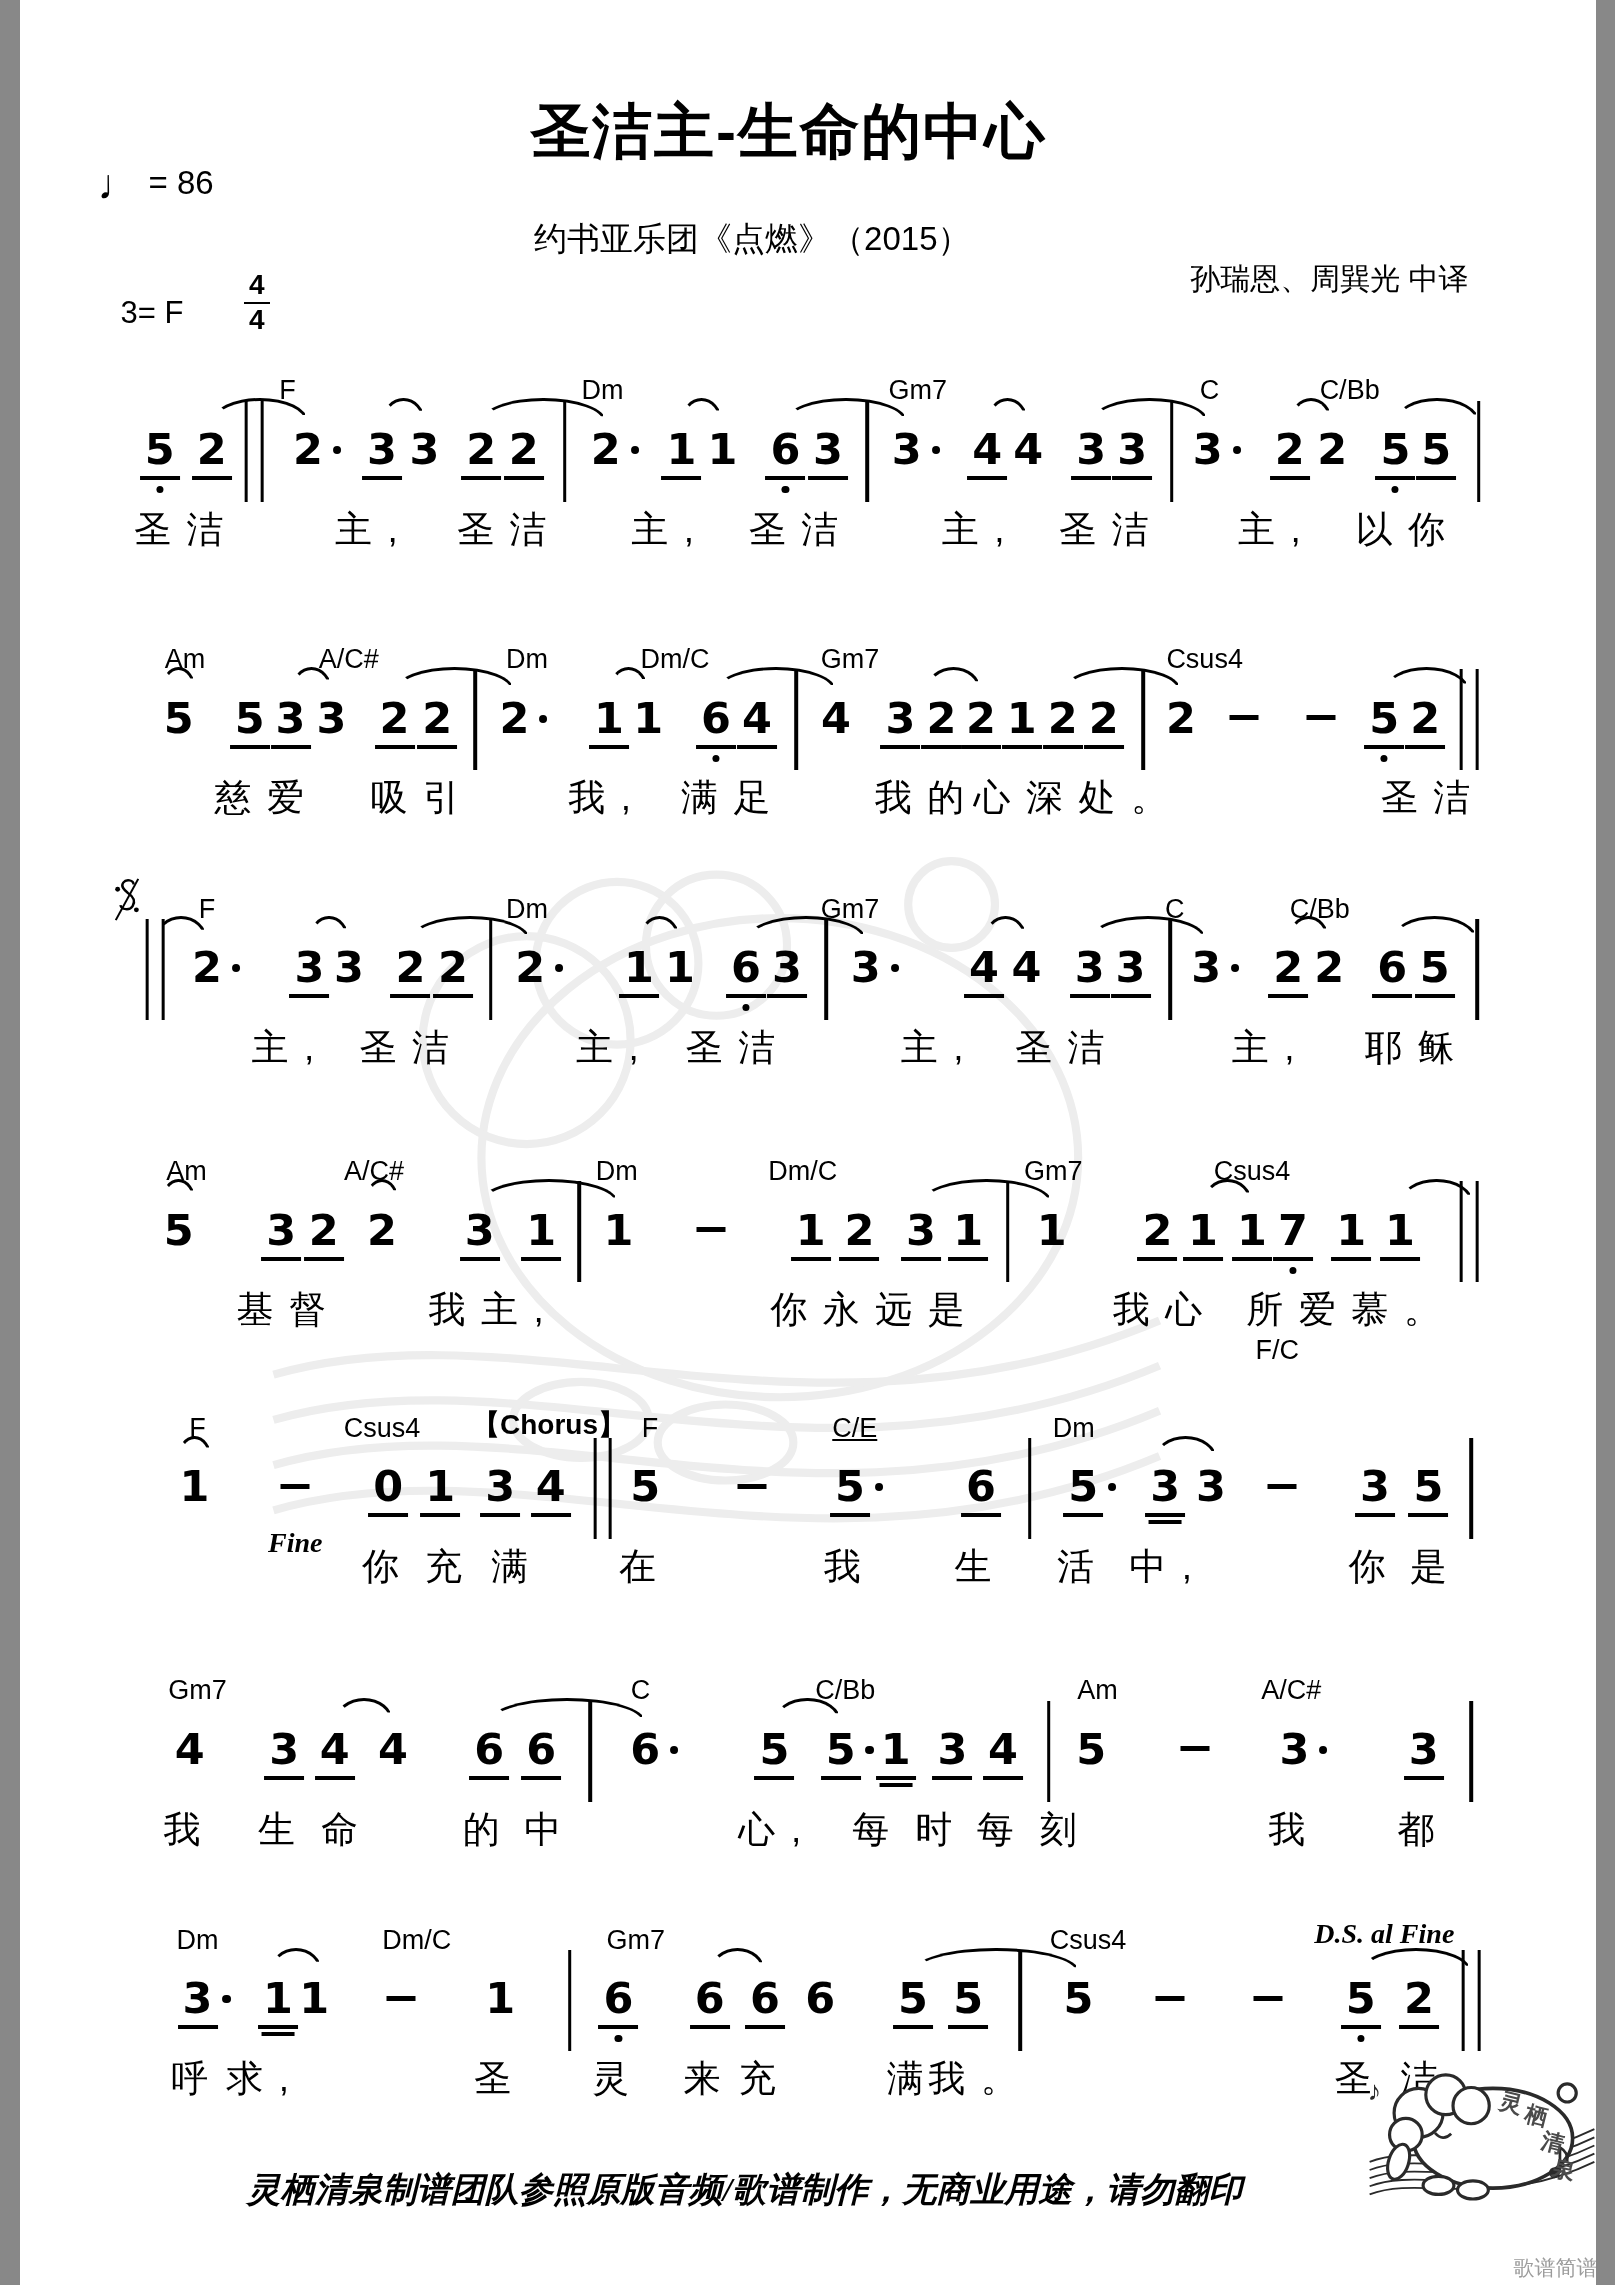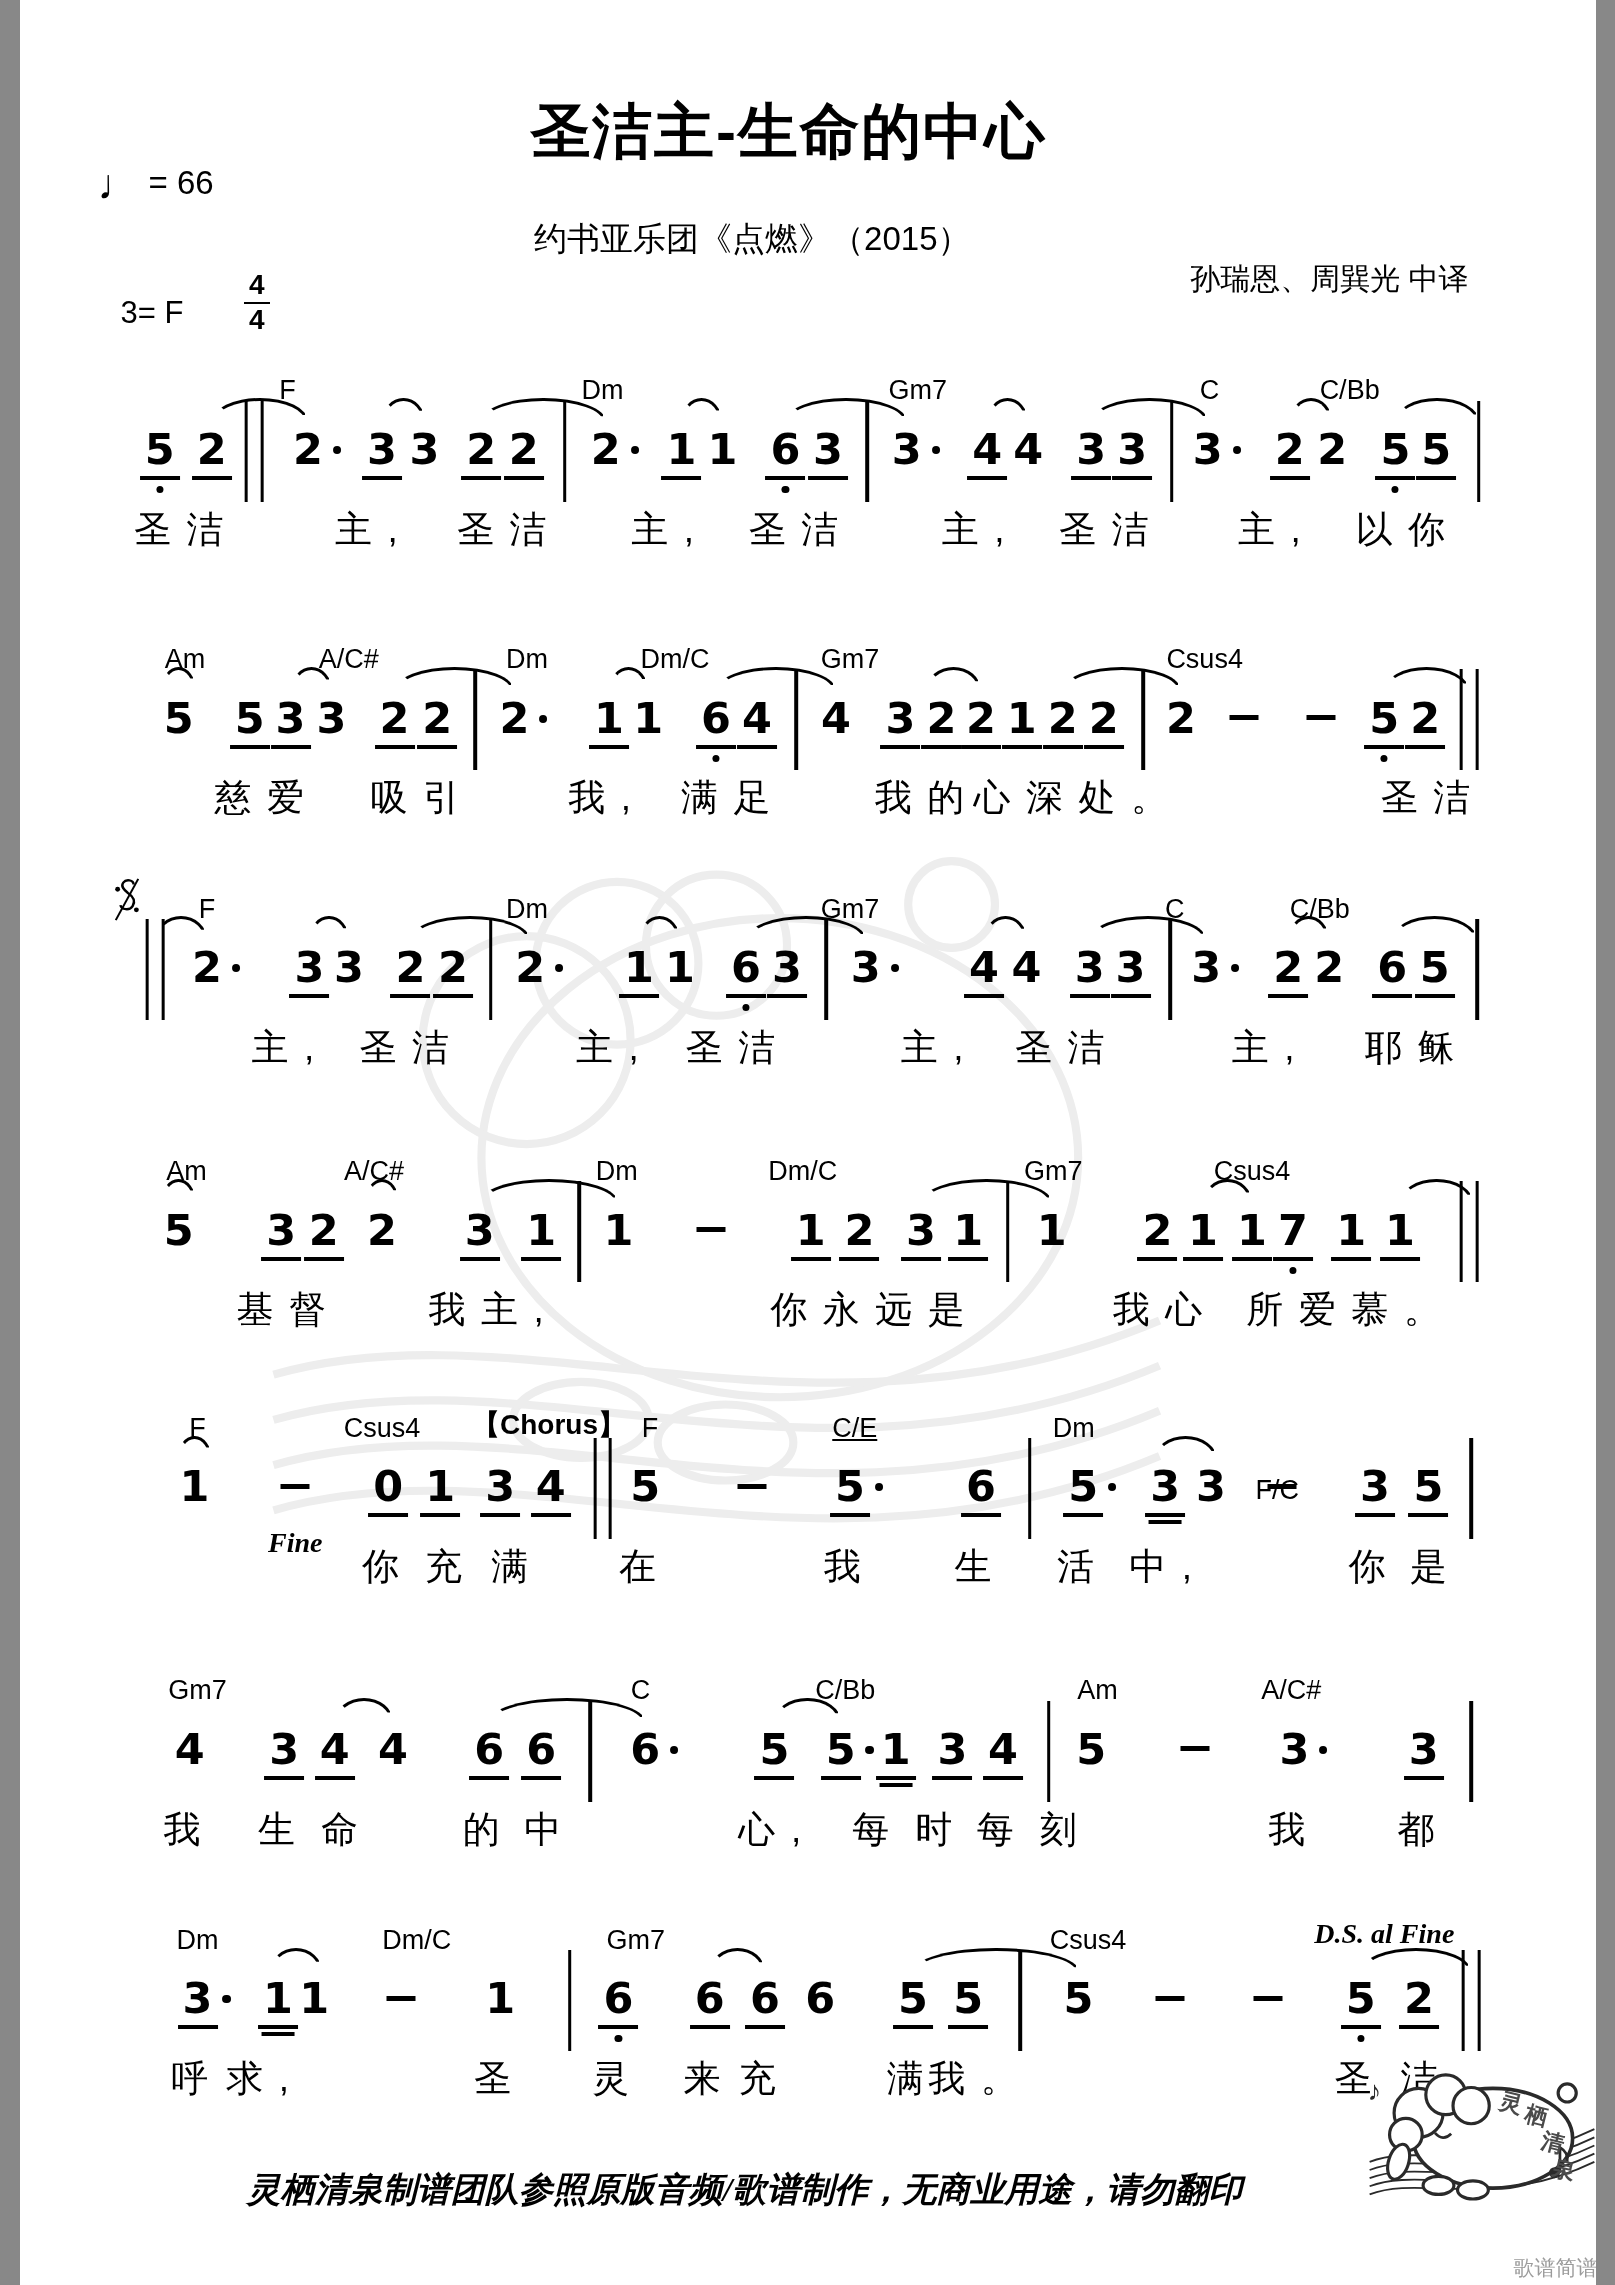"= 66" span { text: 66 -> 86 }
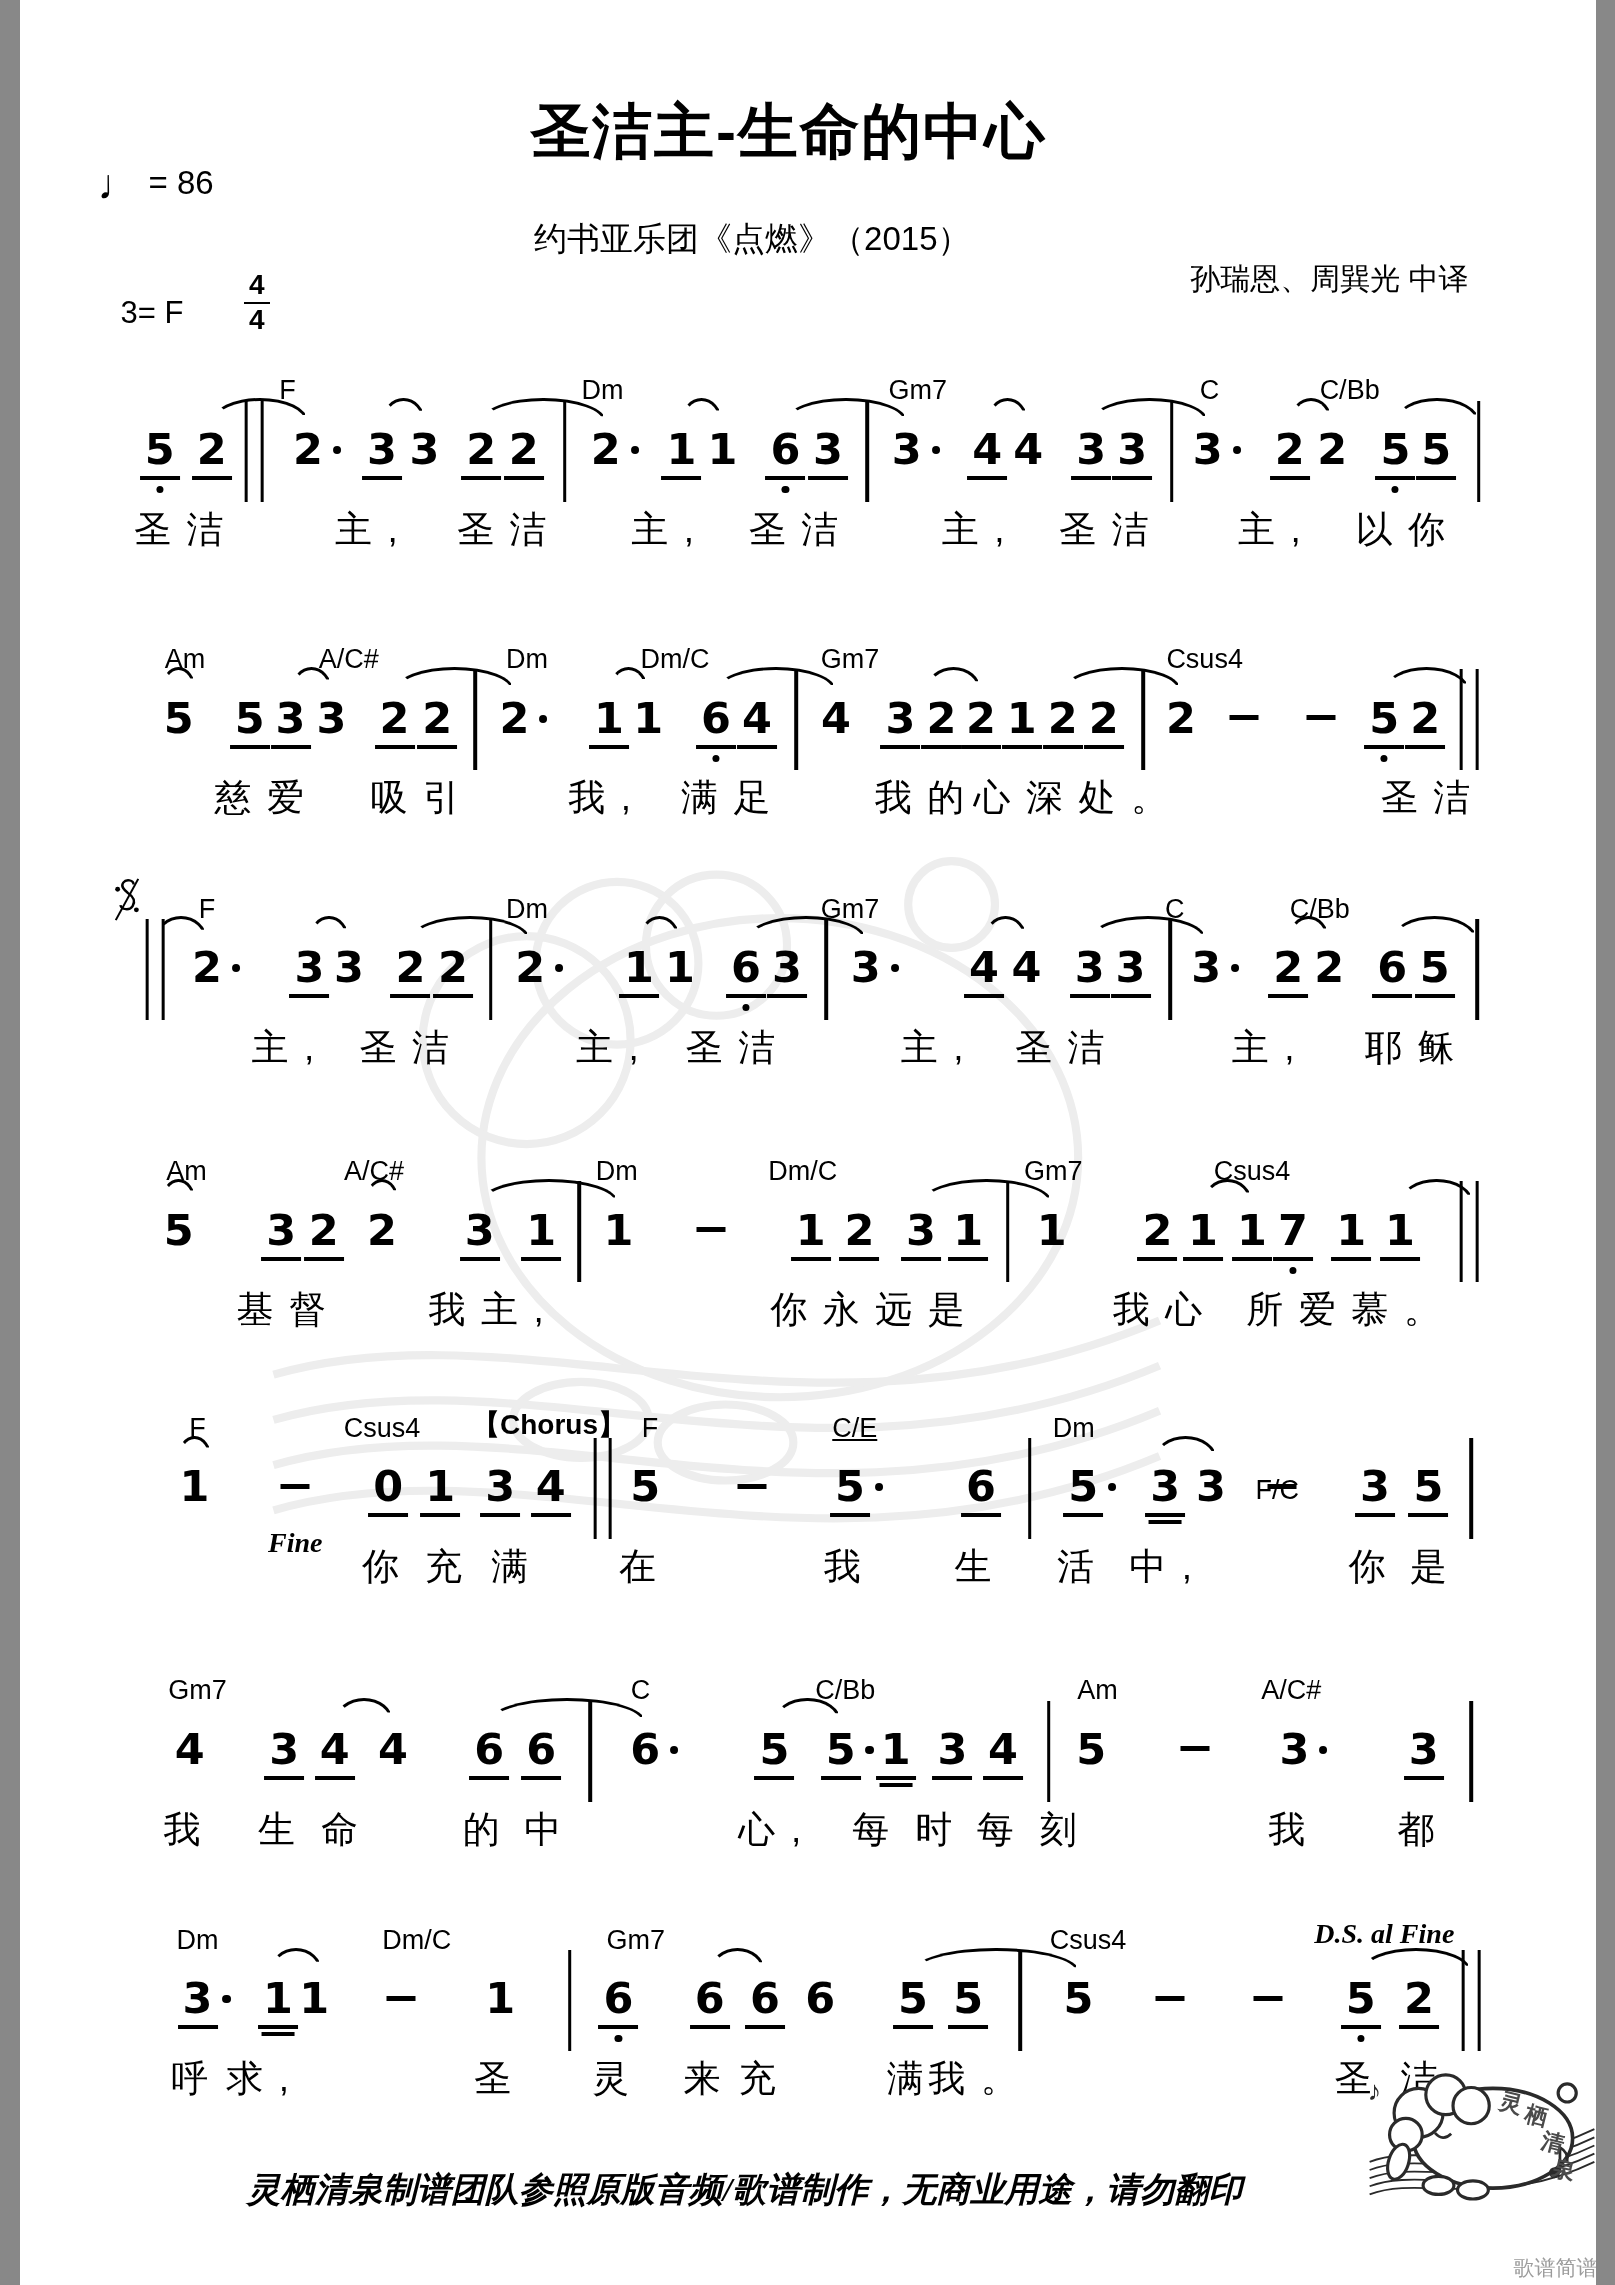"F/C" div.chord { top: 1475px -> 1335px }
